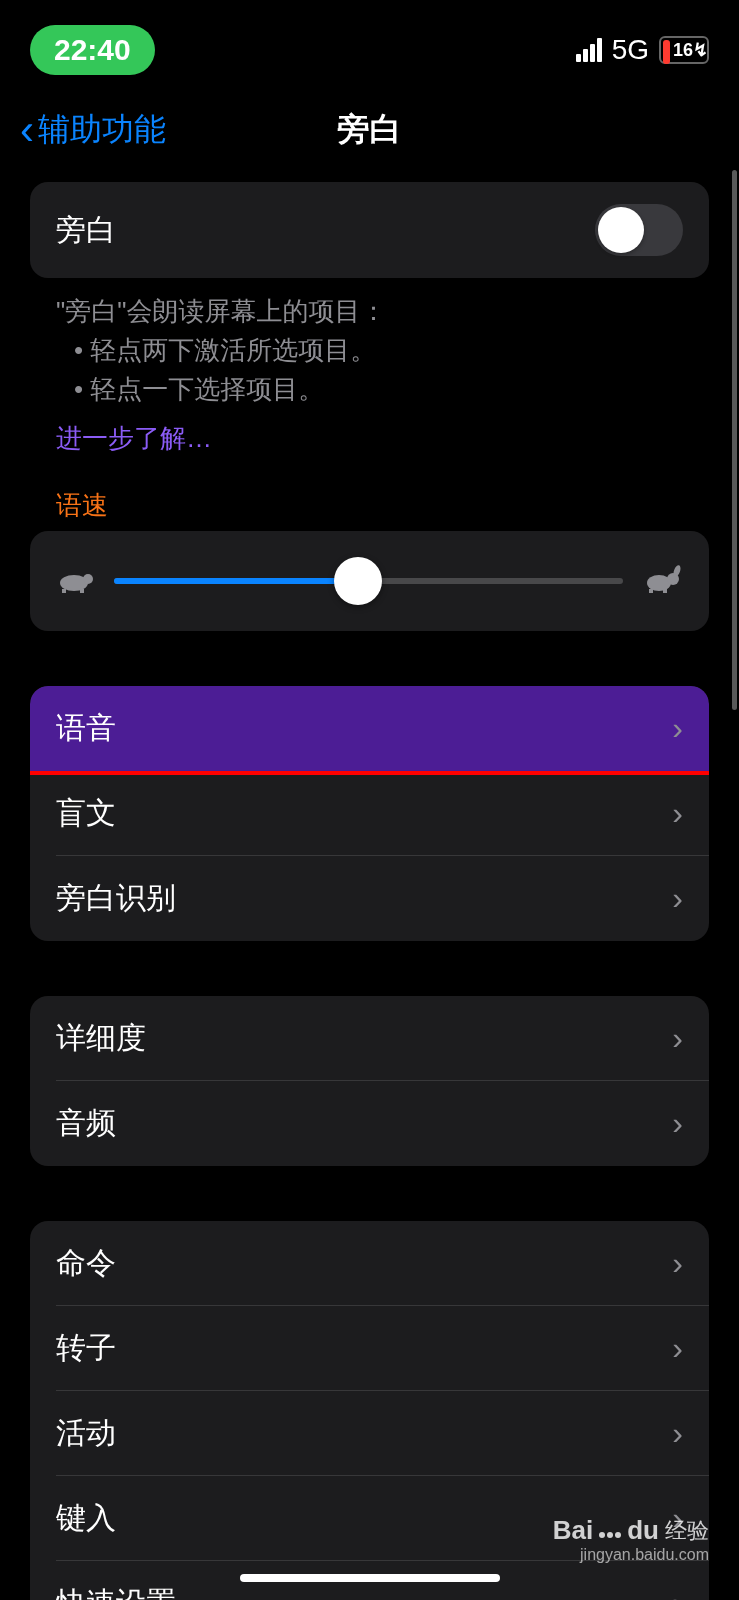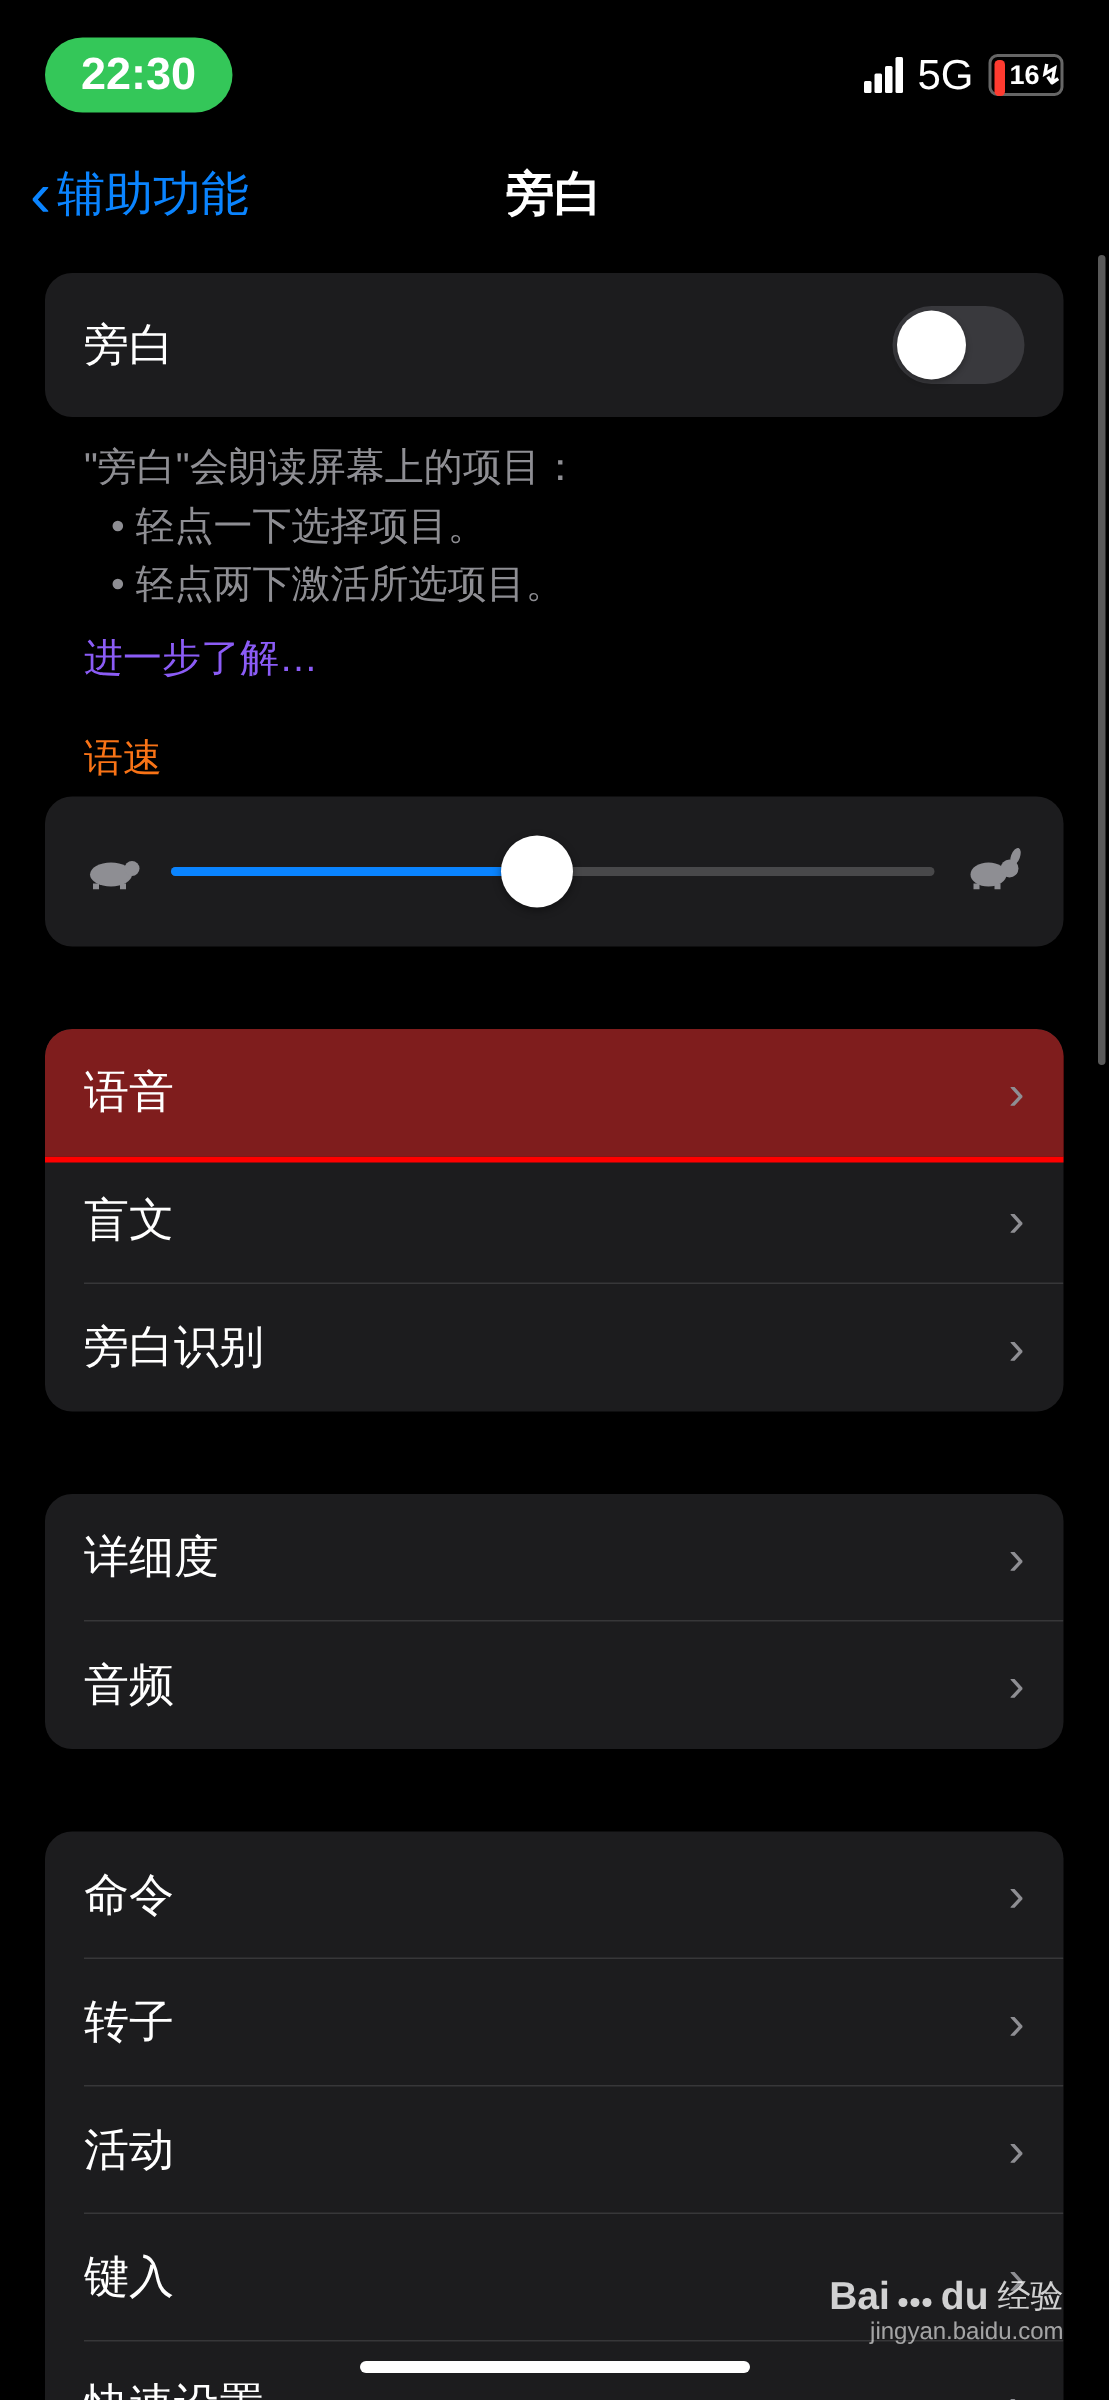"22:30" div.time-pill { text: 22:30 -> 22:40 }
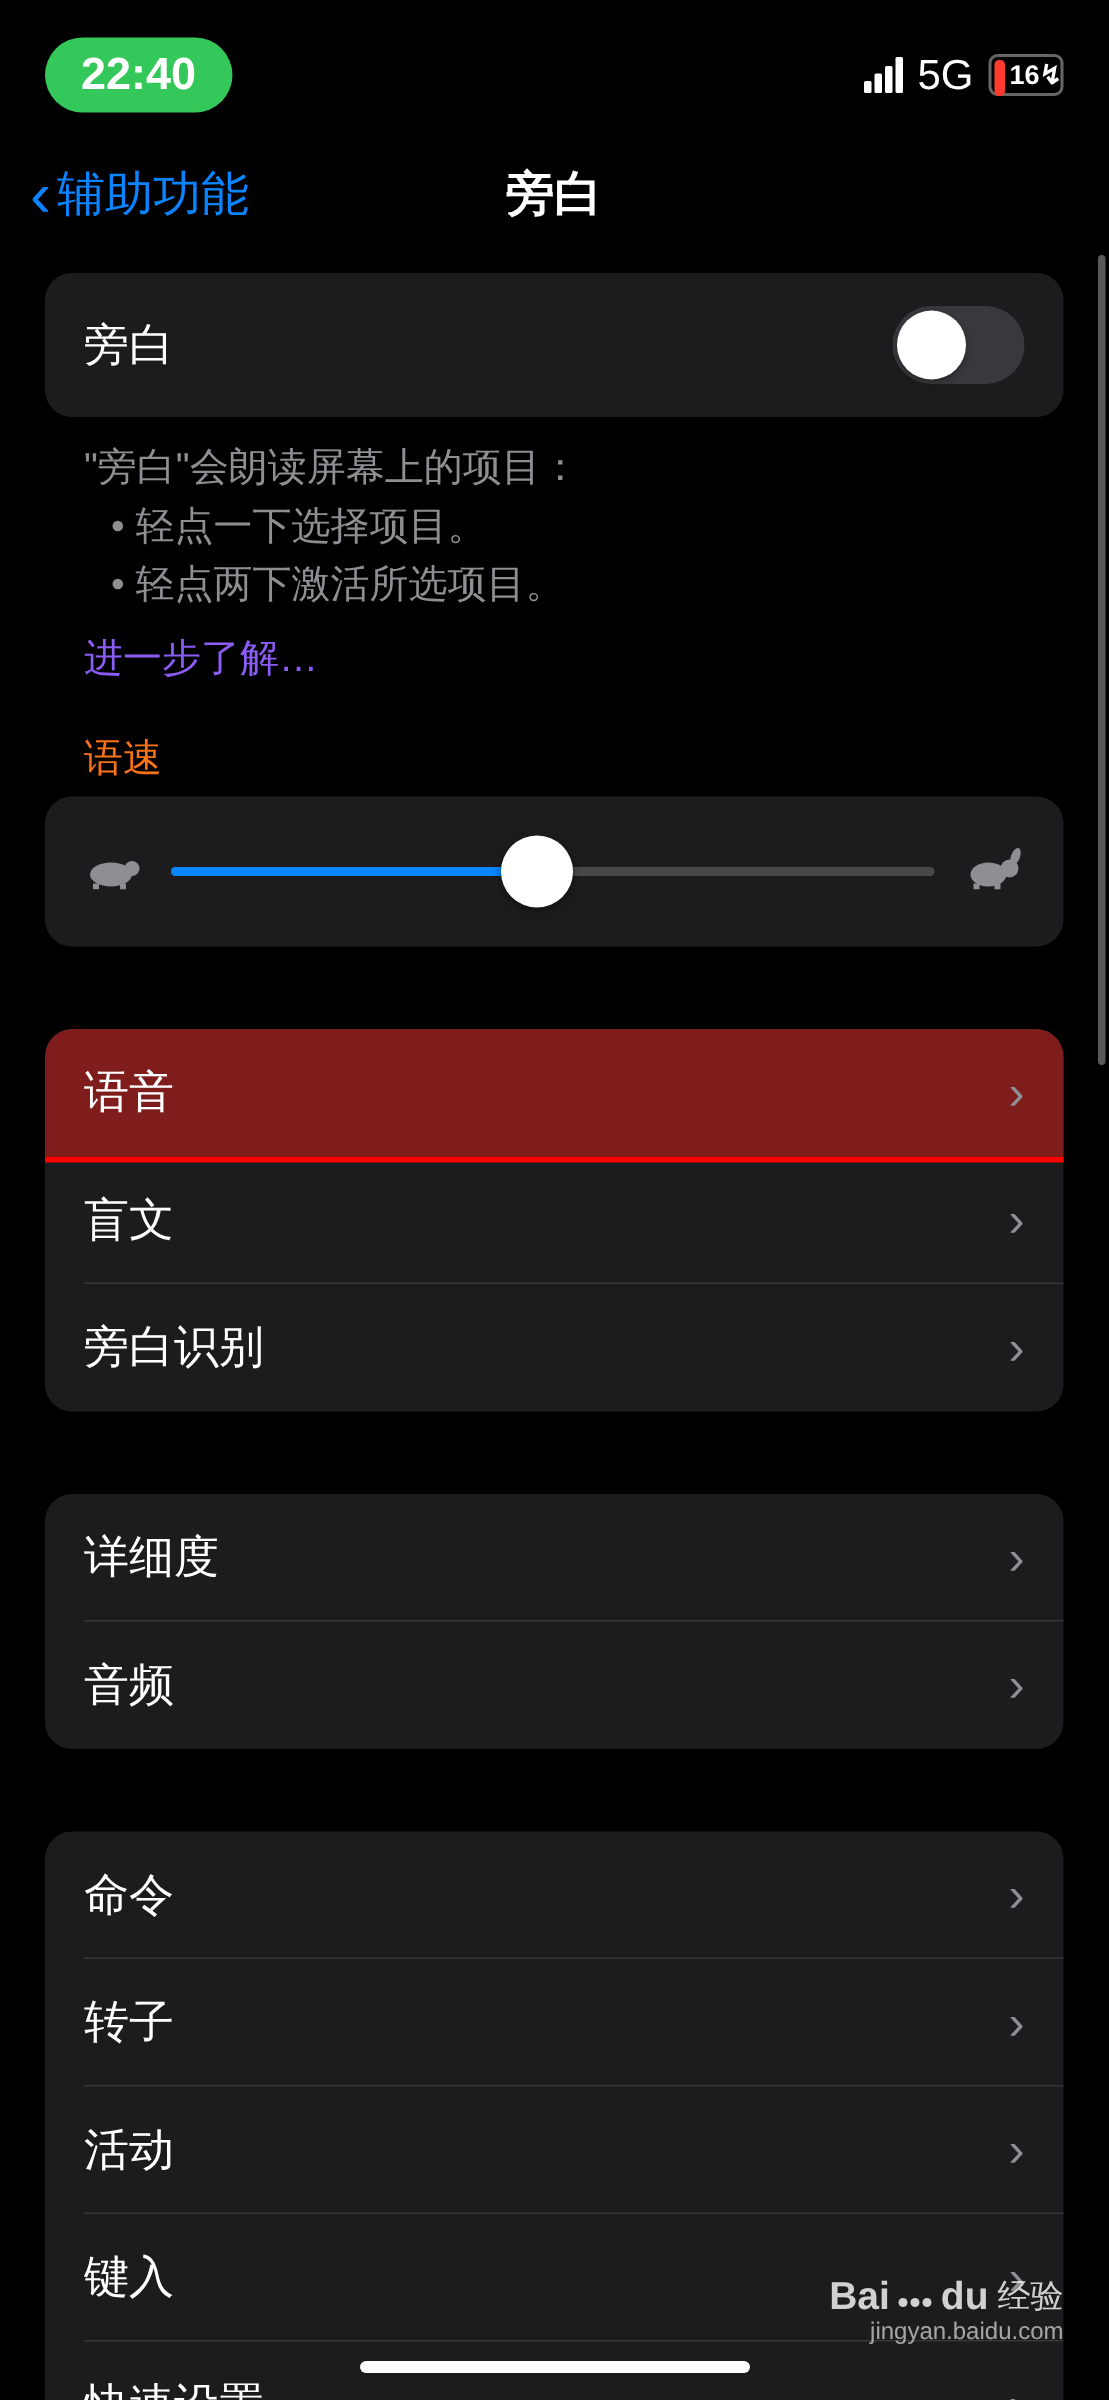"• 轻点一下选择项目。" div.bullet { order: before "• 轻点两下激活所选项目。" -> after "• 轻点两下激活所选项目。" }
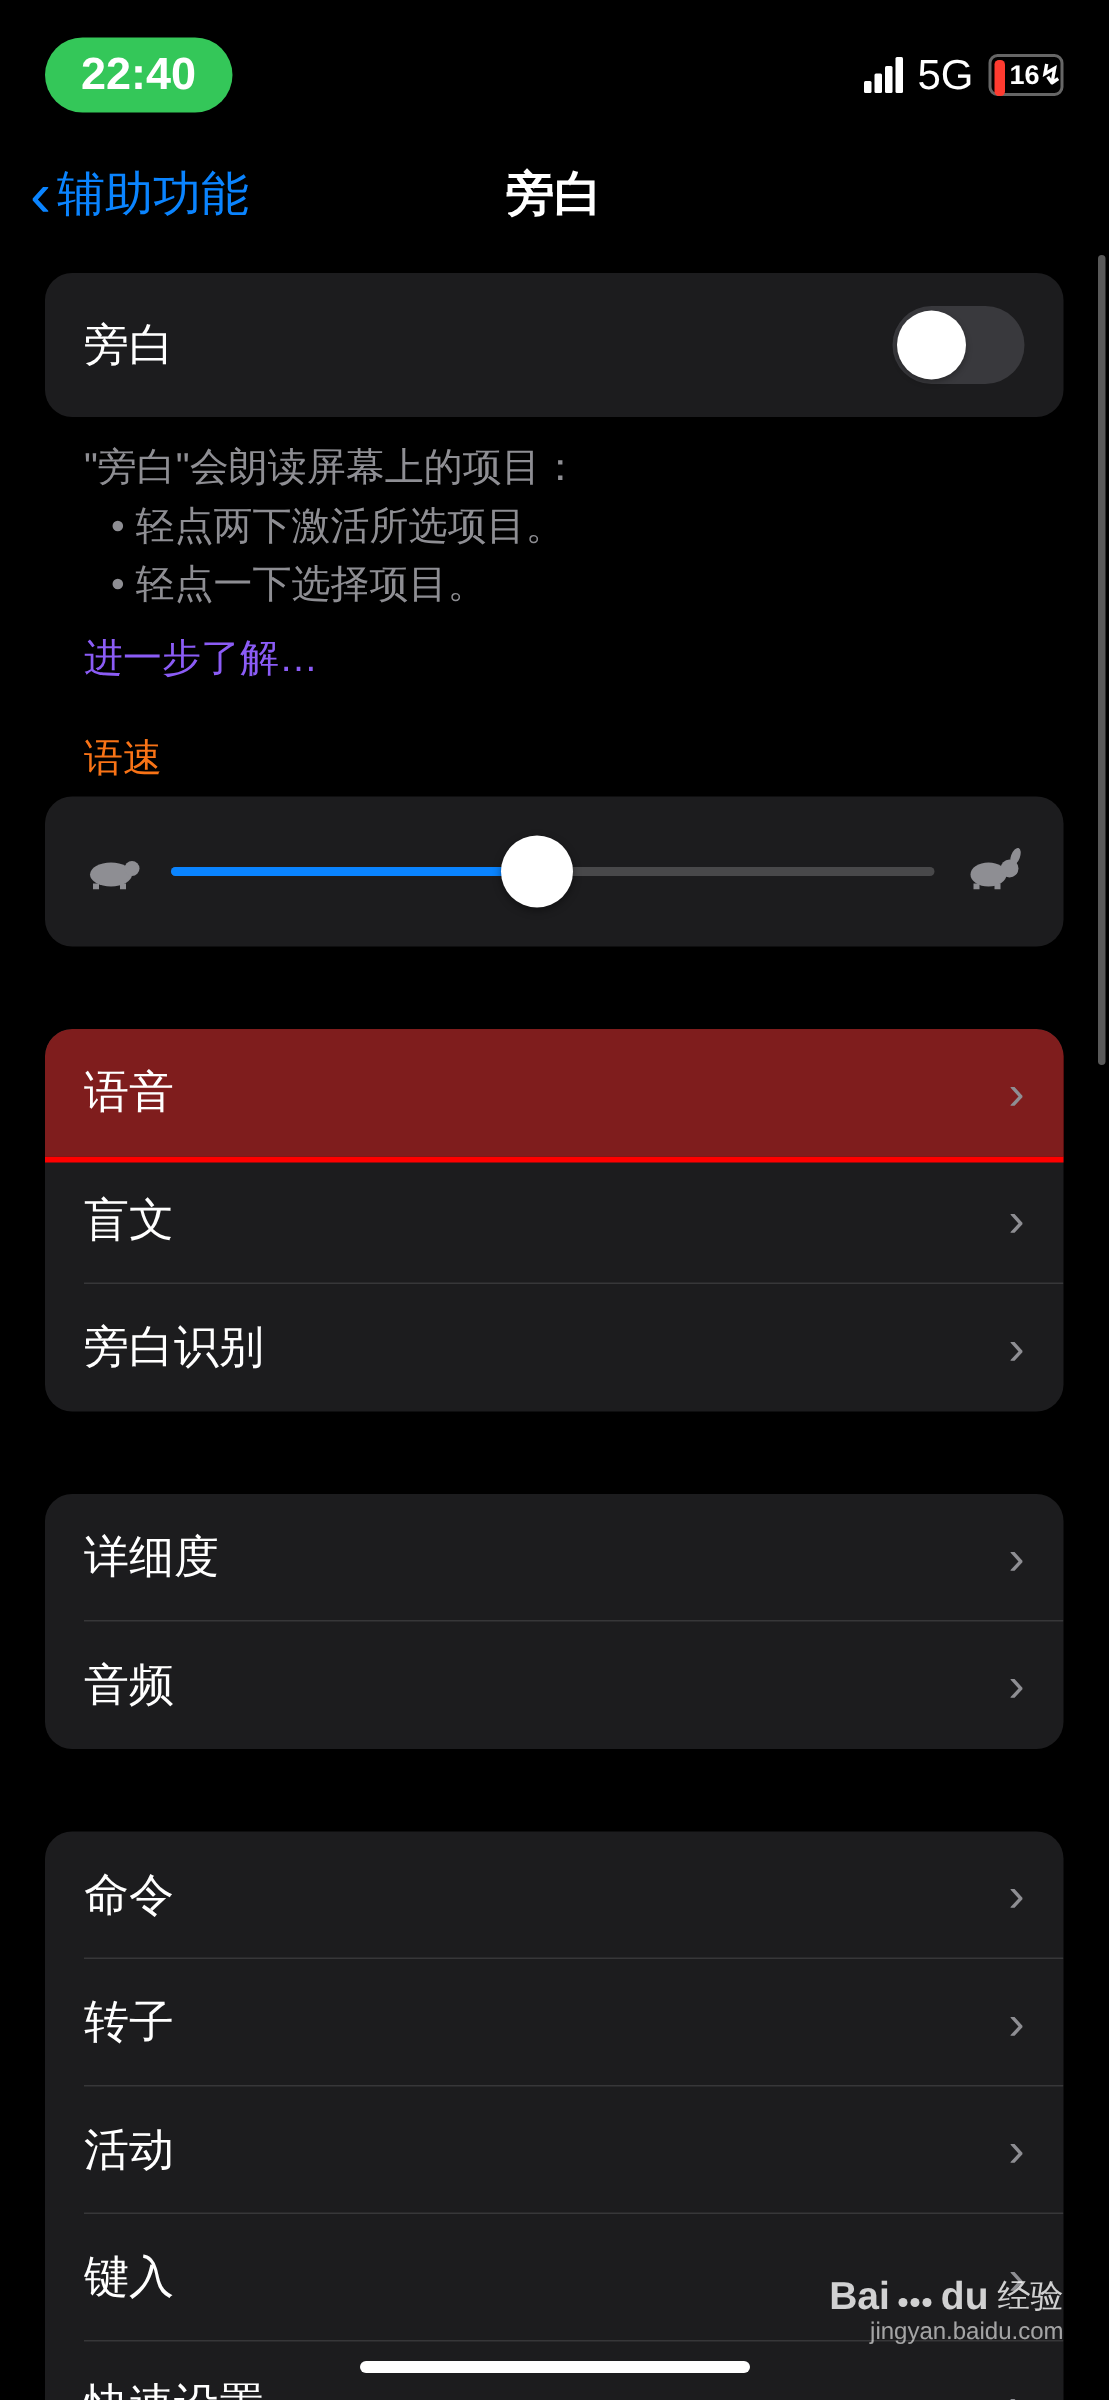"语音" .highlighted .cell { background: #7f1d1d -> #4c1d95 }
